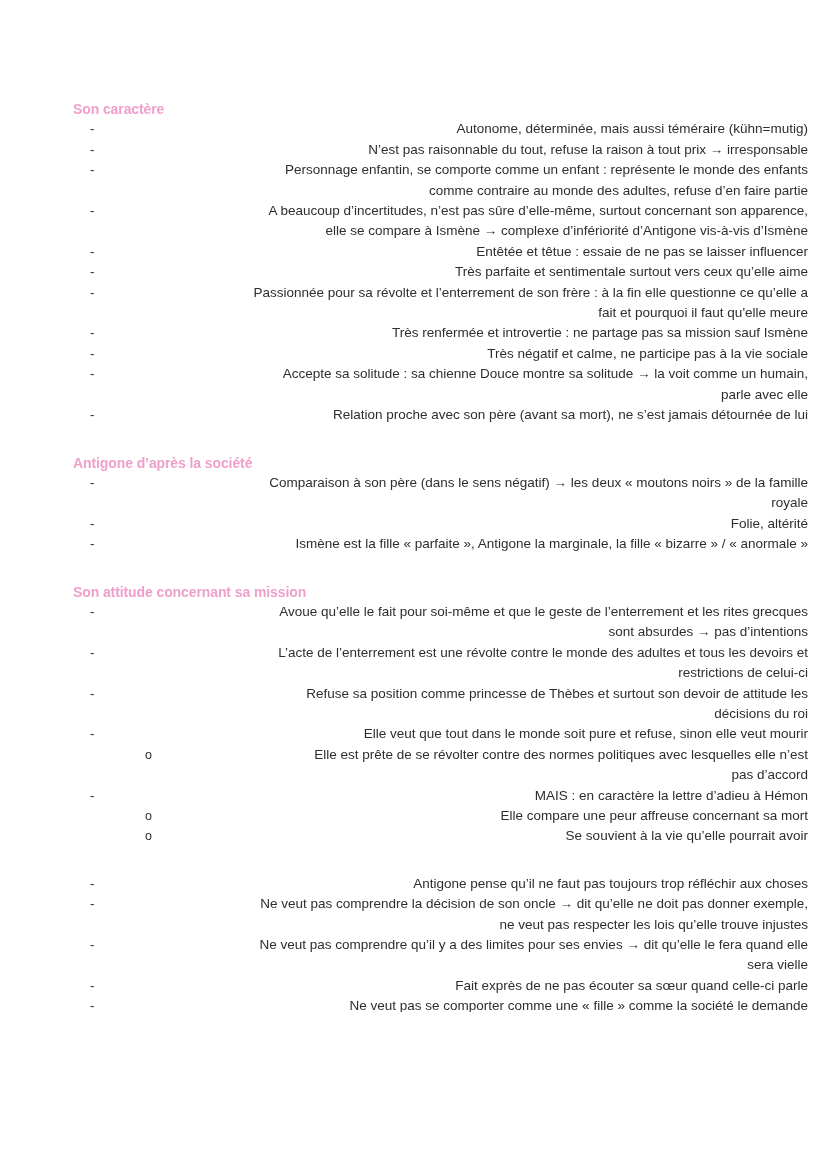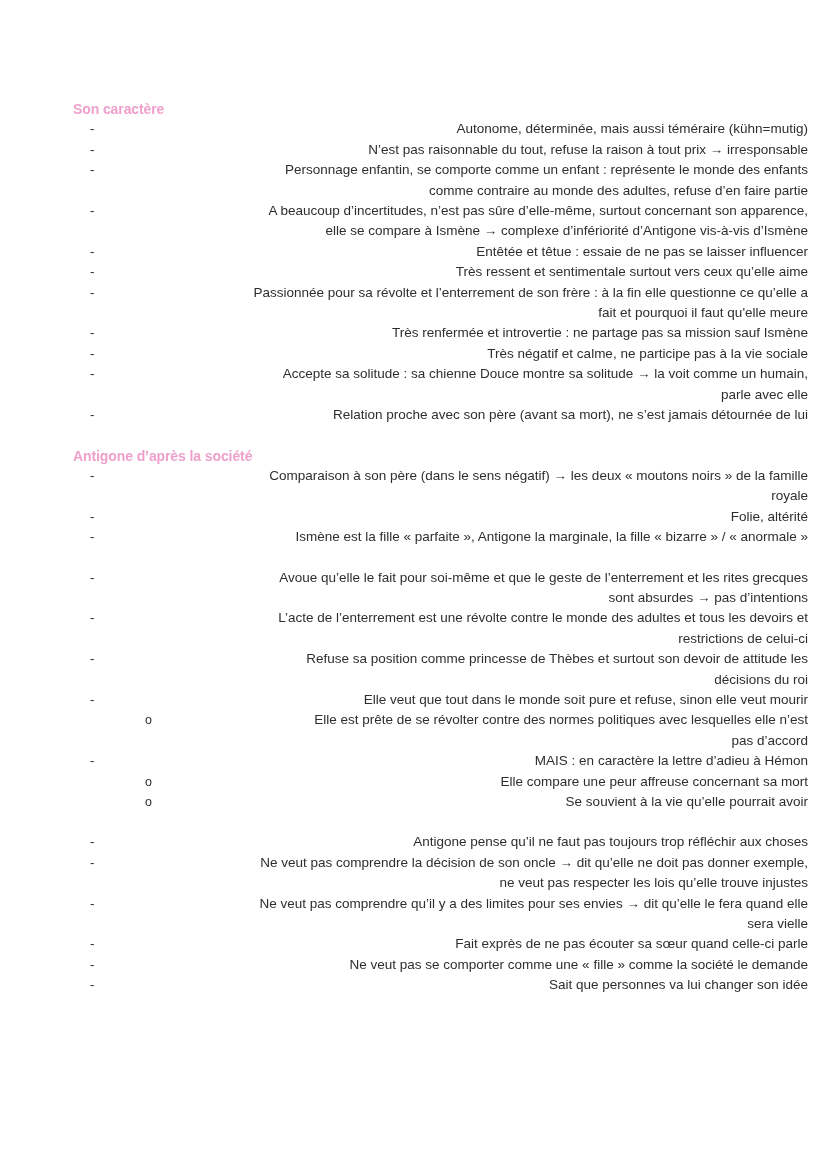"Très ressent et sentimentale surtout" span.text { text: ressent -> parfaite }
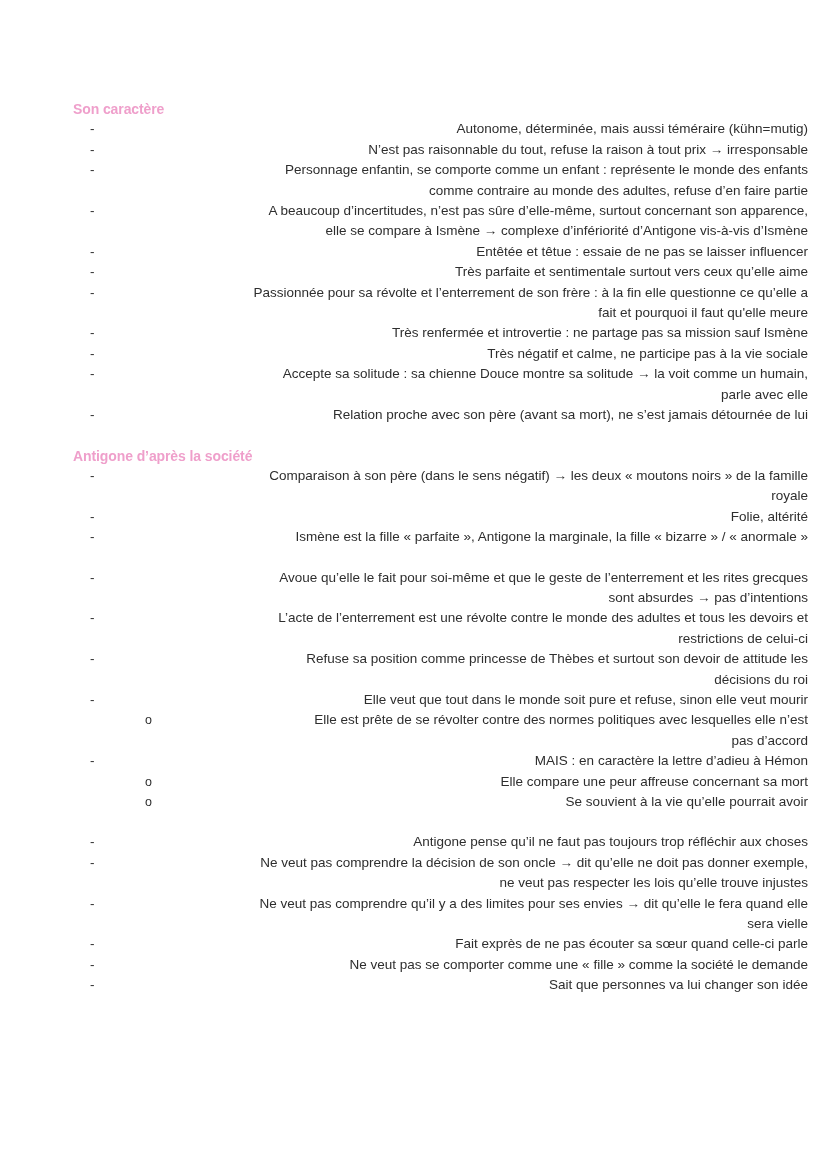"Antigone d’après la société" .section + .section { margin-top: 20px -> 27px }
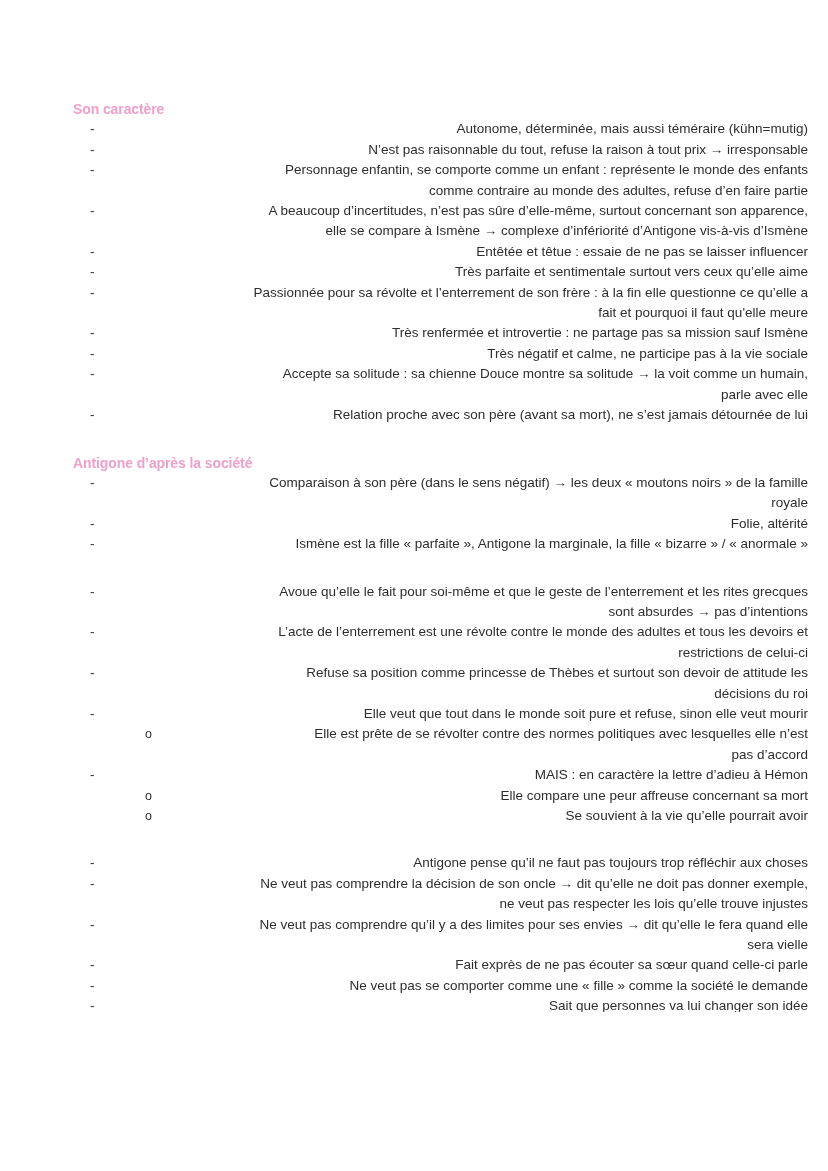"Son attitude concernant sa mission" h2.section-title { html: none -> <h2>Son attitude concernant sa mission</h2> }
